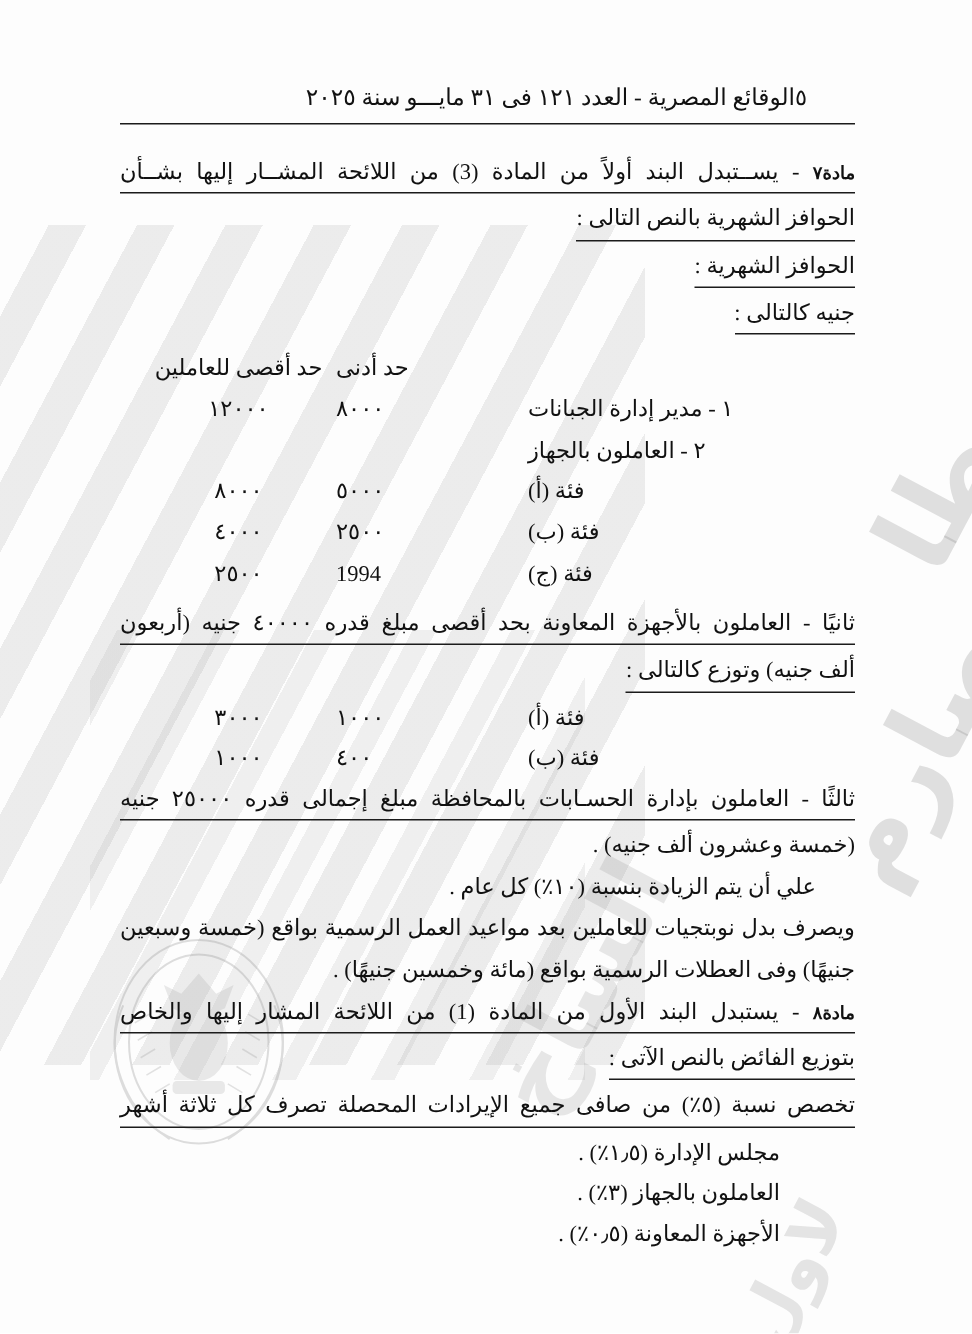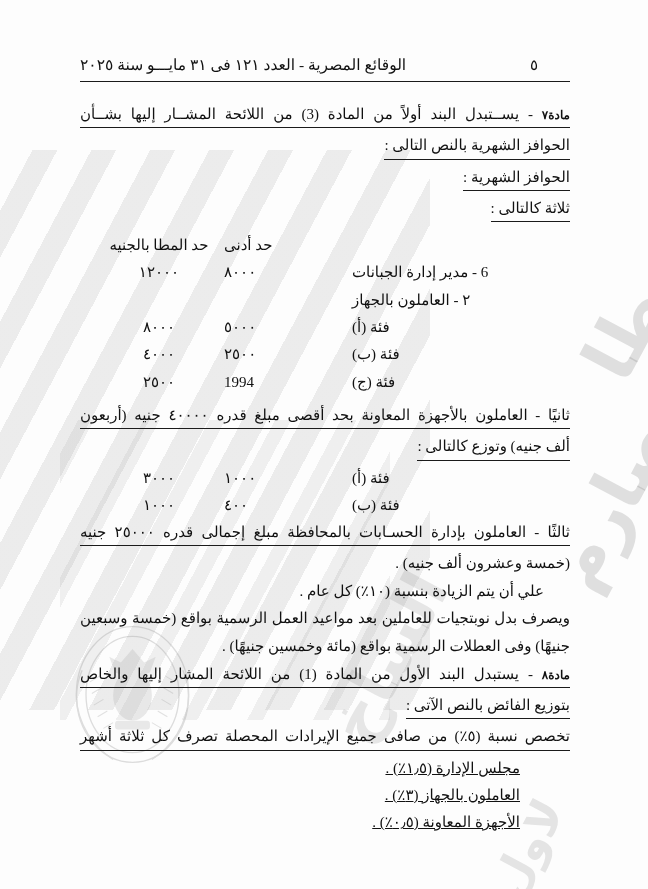"الوقائع المصرية - العدد ١٢١" .masthead-title { text-align: left -> right }
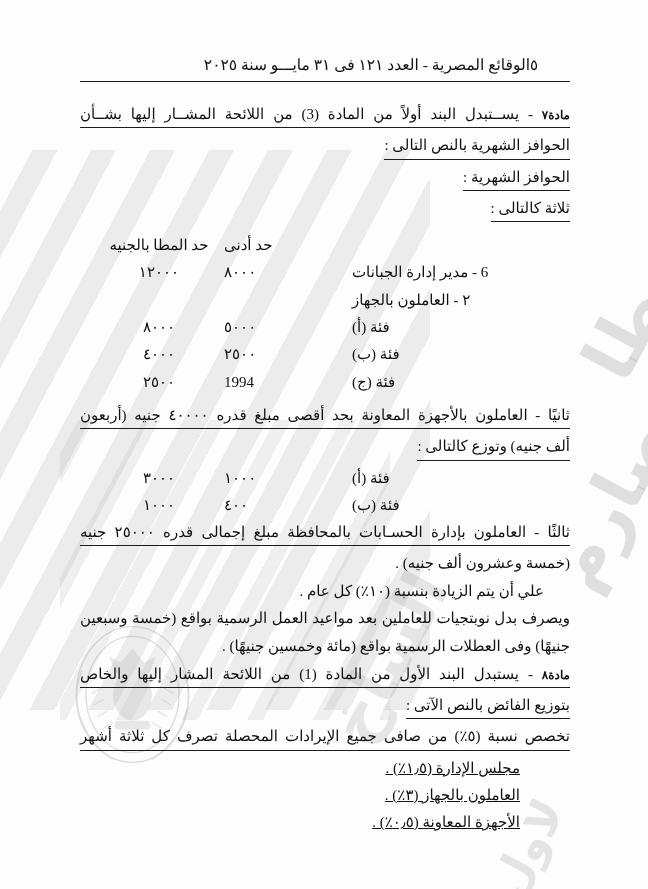"ثلاثة كالتالى :" span.u { text: ثلاثة -> جنيه }
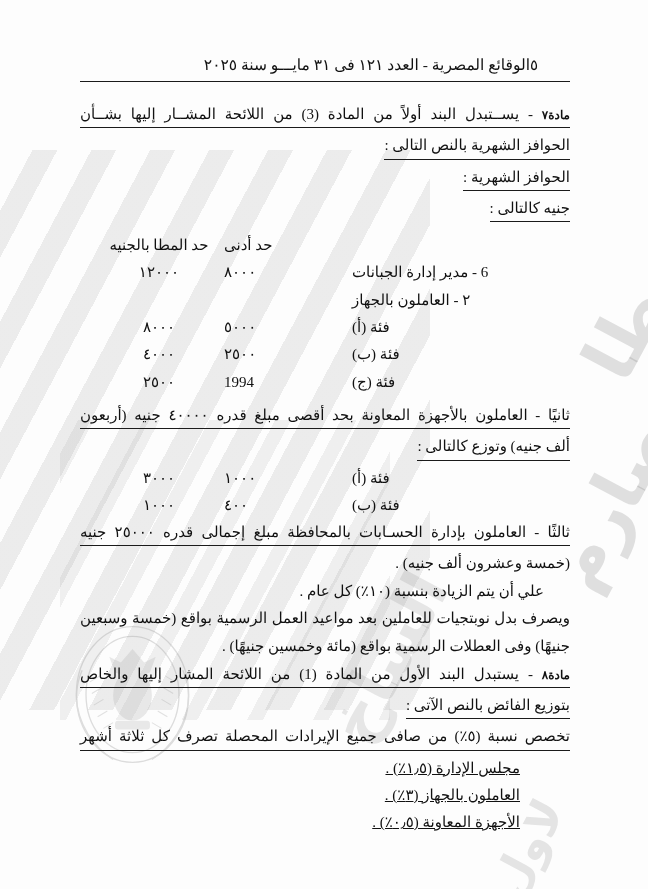"حد المطا بالجنيه" div.max { text: المطا بالجنيه -> أقصى للعاملين }
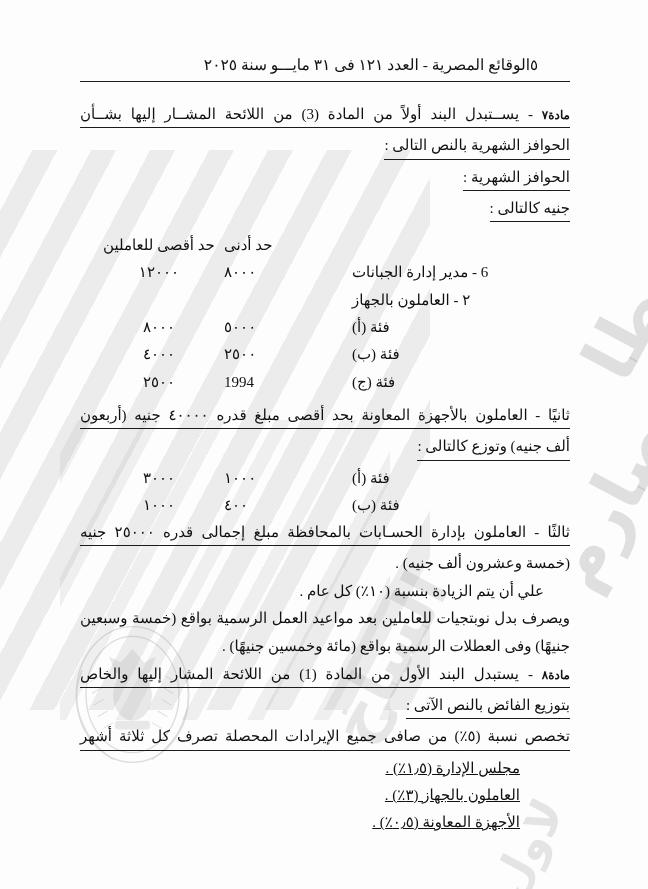"6 - مدير إدارة الجبانات" div.lbl { text: 6 -> ١ }
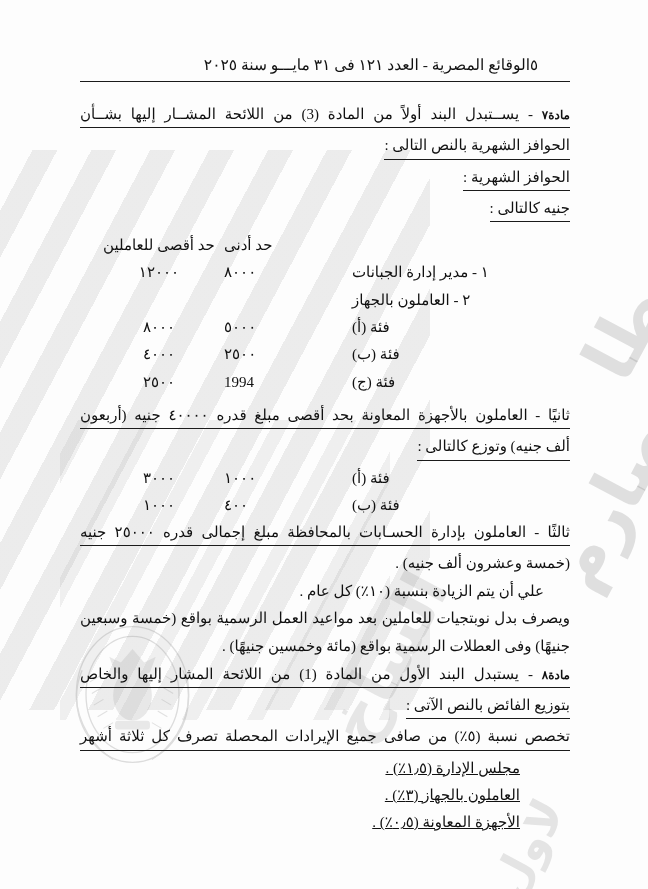"مجلس الإدارة (١٫٥٪) ." .indent-2 { text-decoration: underline -> none }
